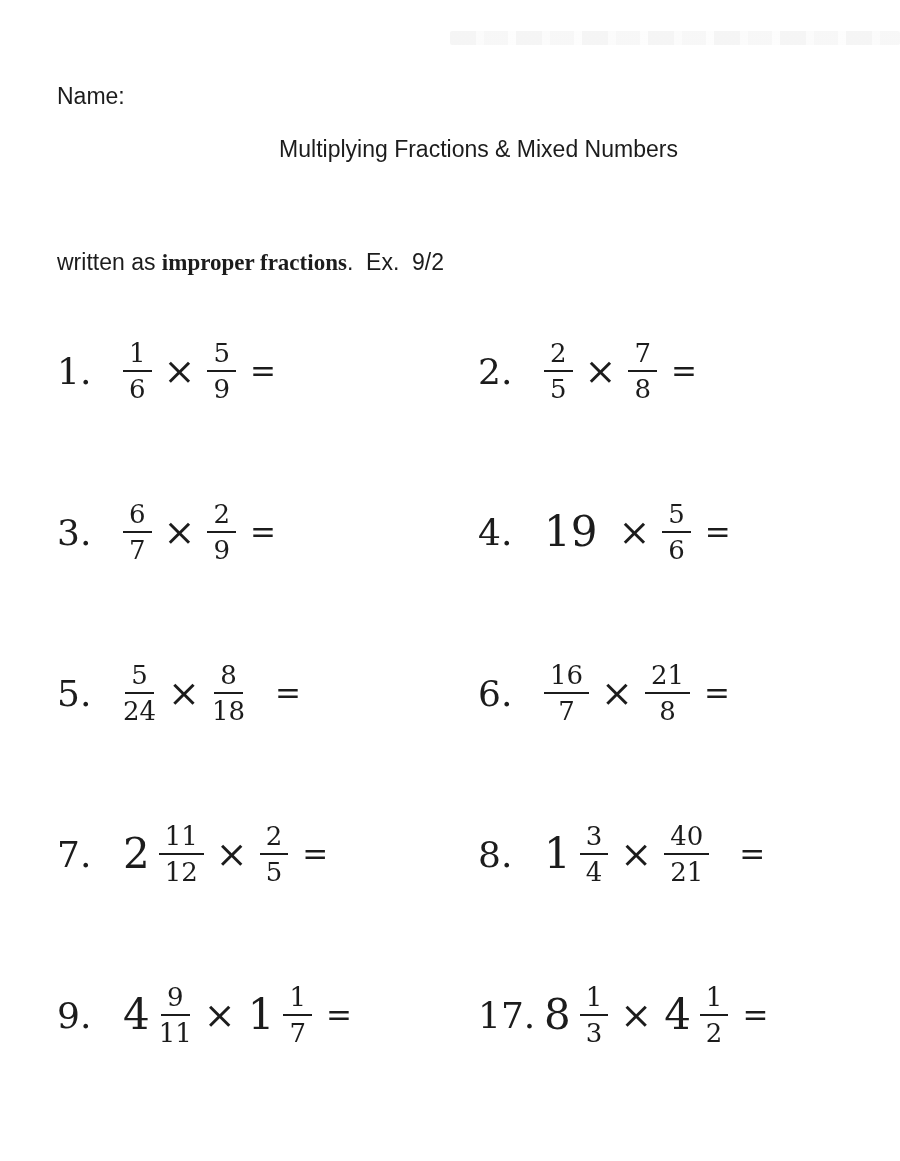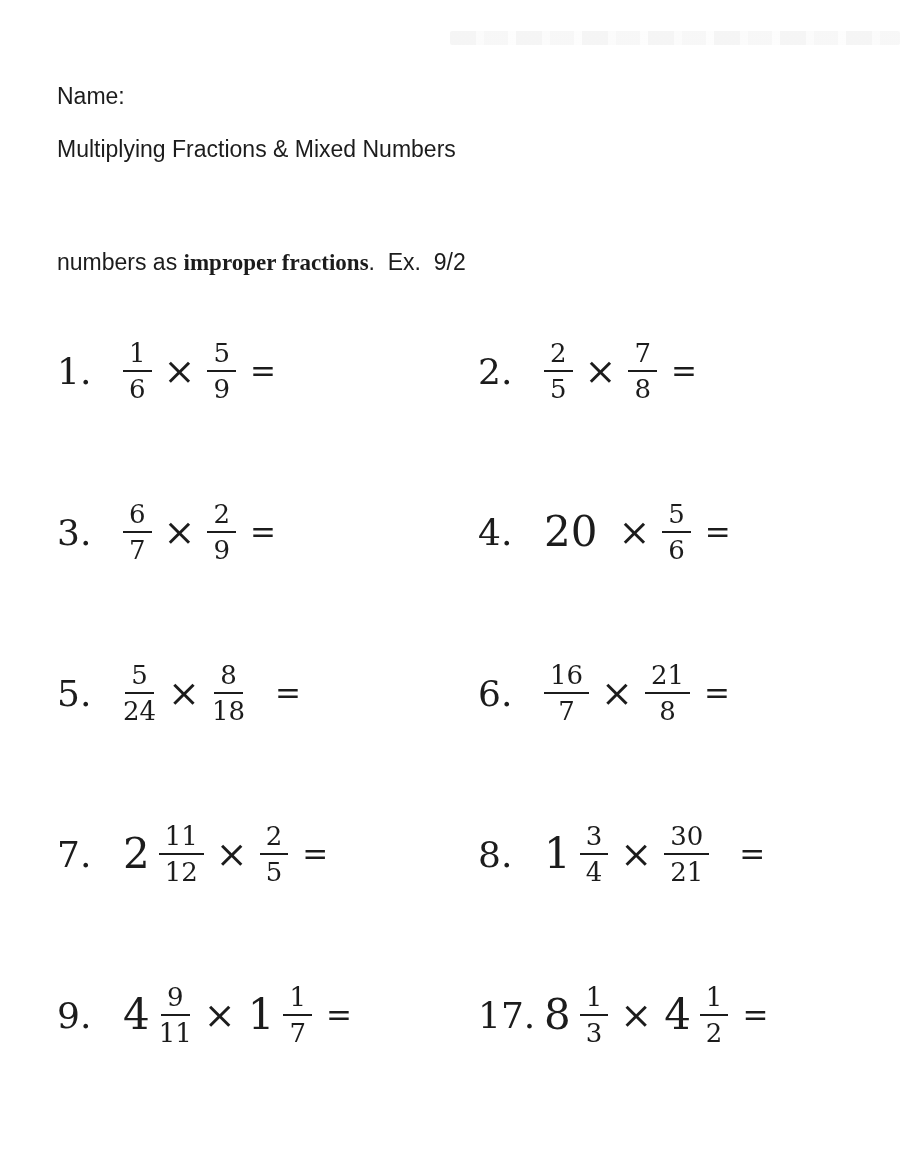"Multiplying Fractions & Mixed Numbers" .title { text-align: none -> center }
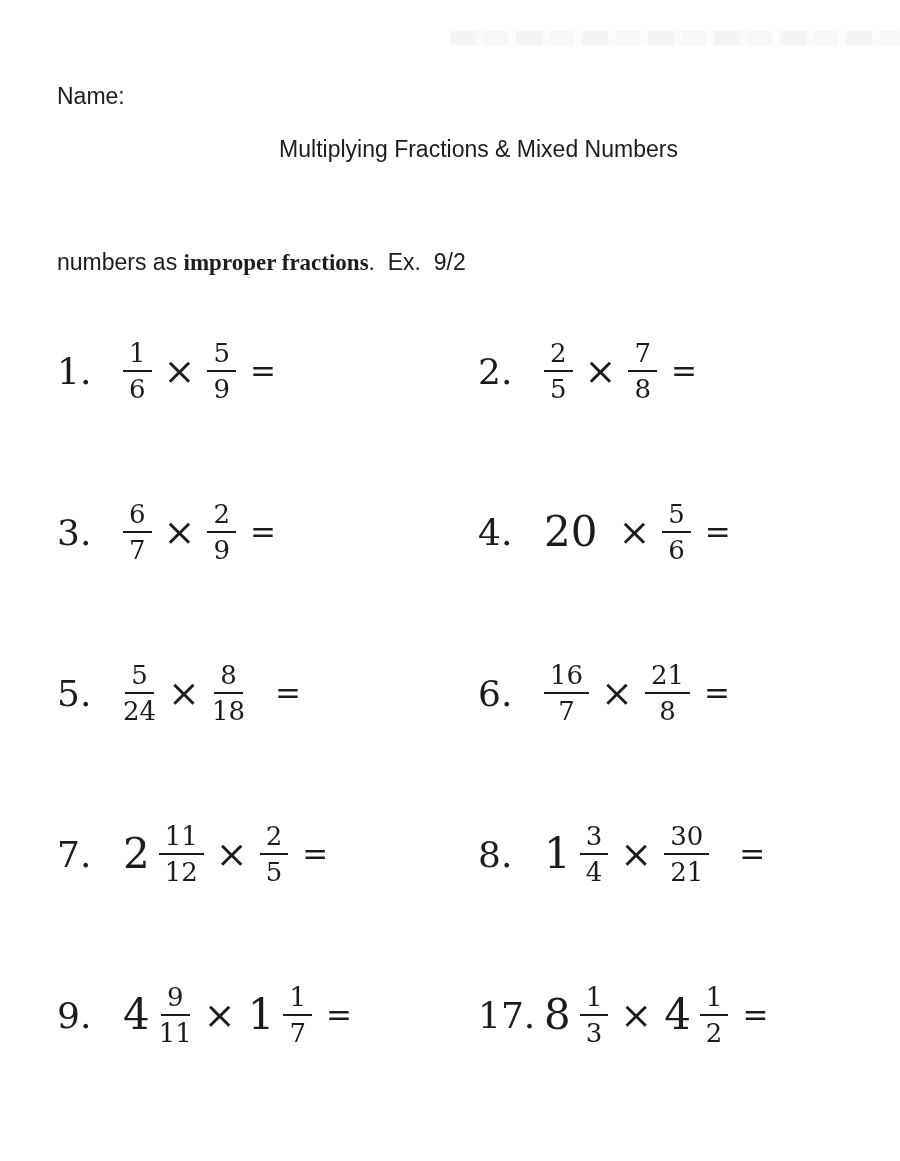"numbers as" span { text: numbers -> written }
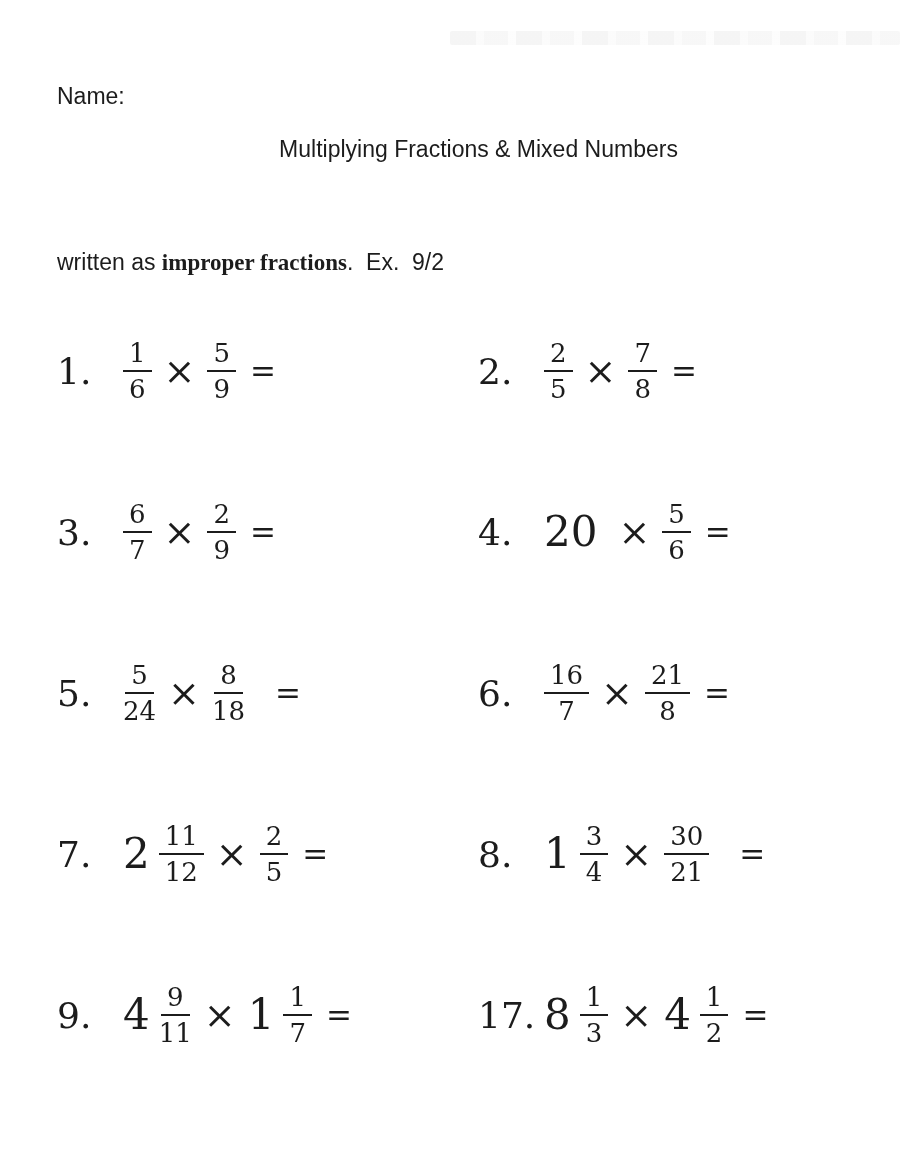"20" span.whole { text: 20 -> 19 }
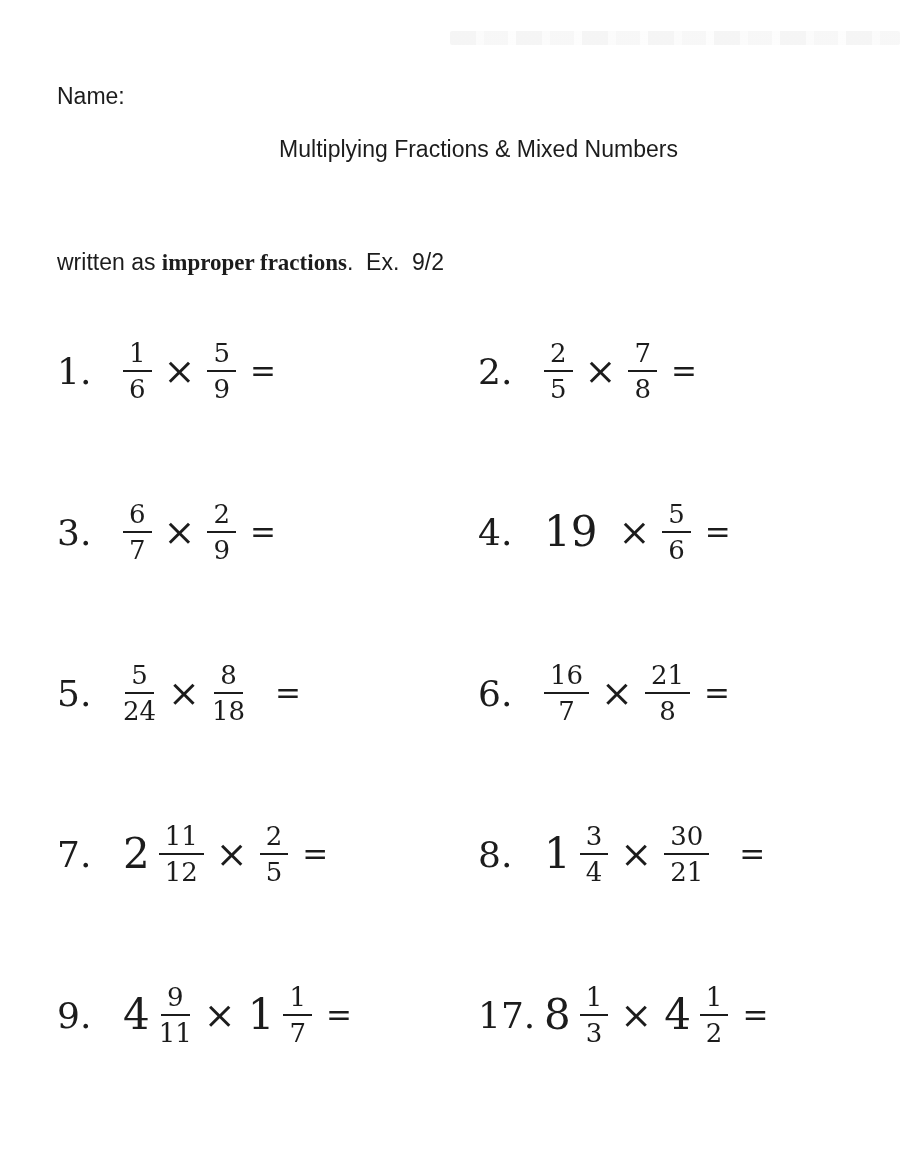"30" span.num { text: 30 -> 40 }
